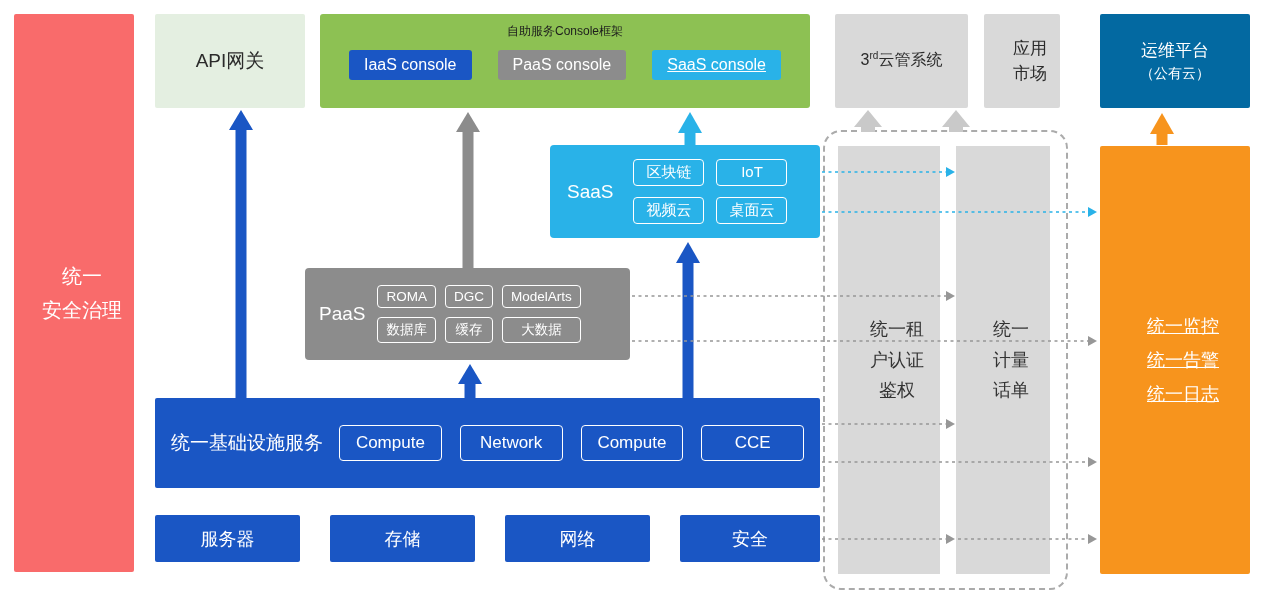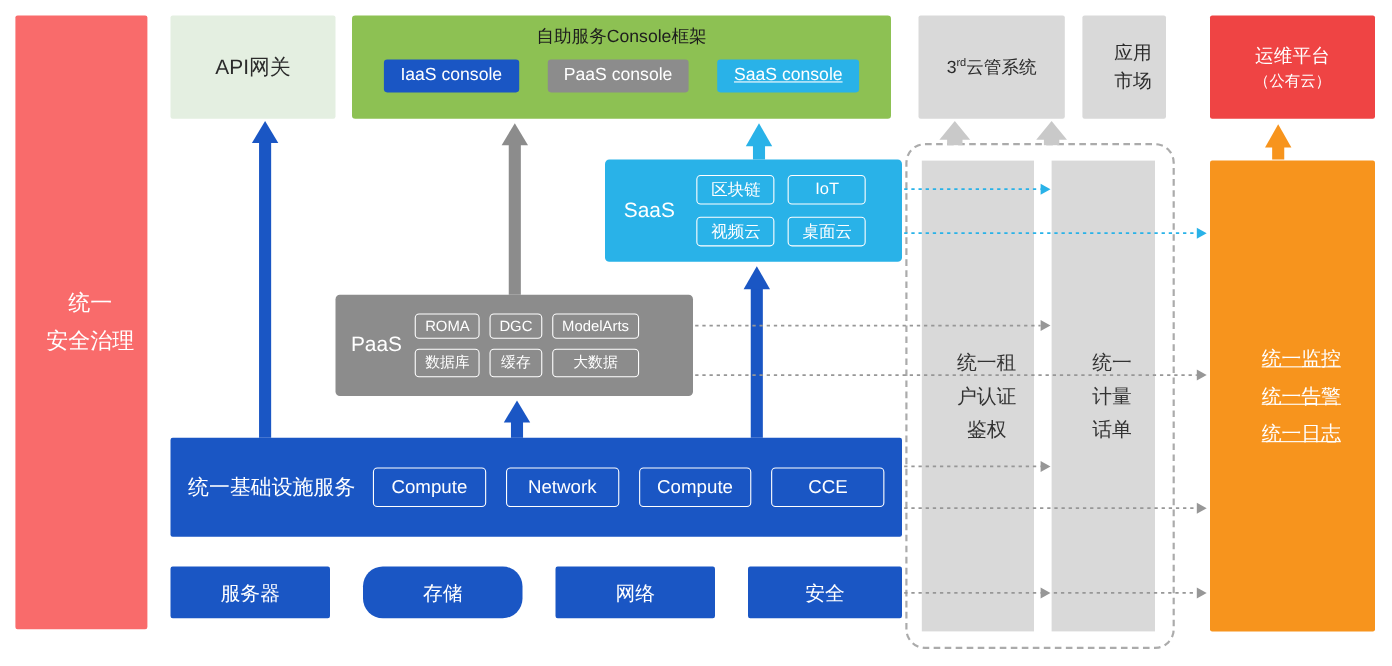"自助服务Console框架" .console-title { font-size: 16px -> 12px }
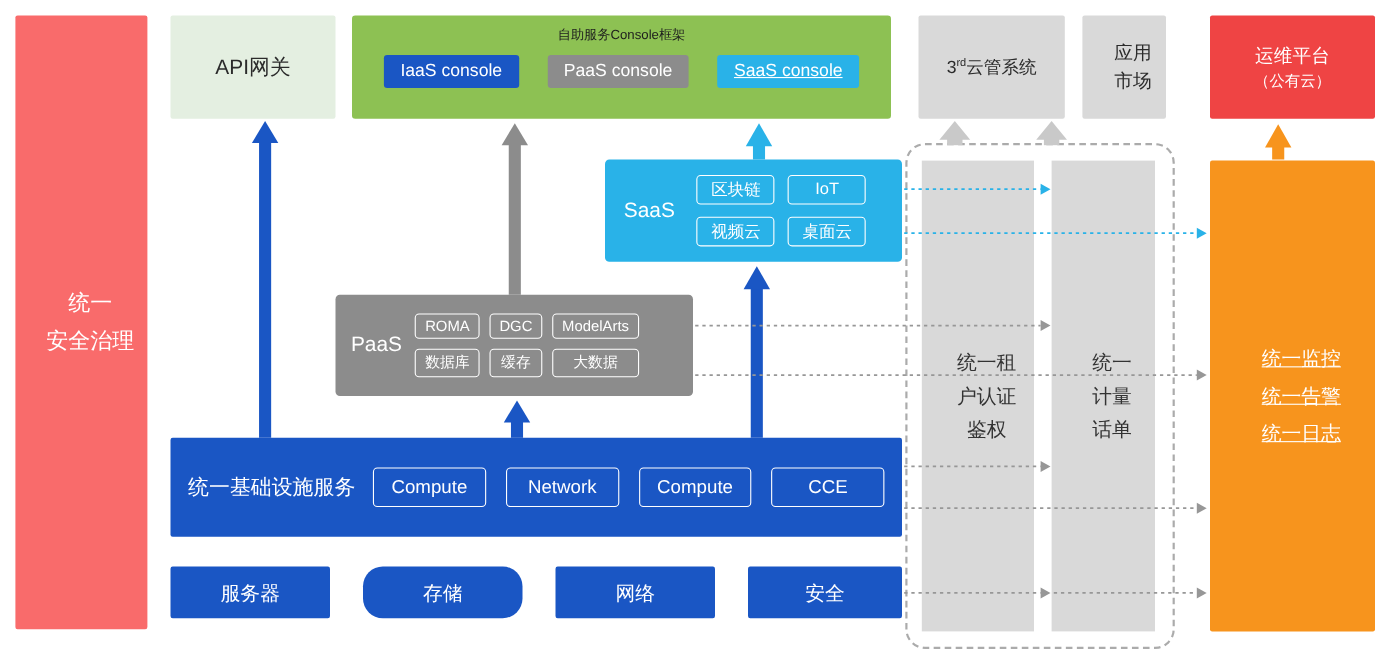"运维平台" #om-platform { background: #ef4444 -> #0369a1 }
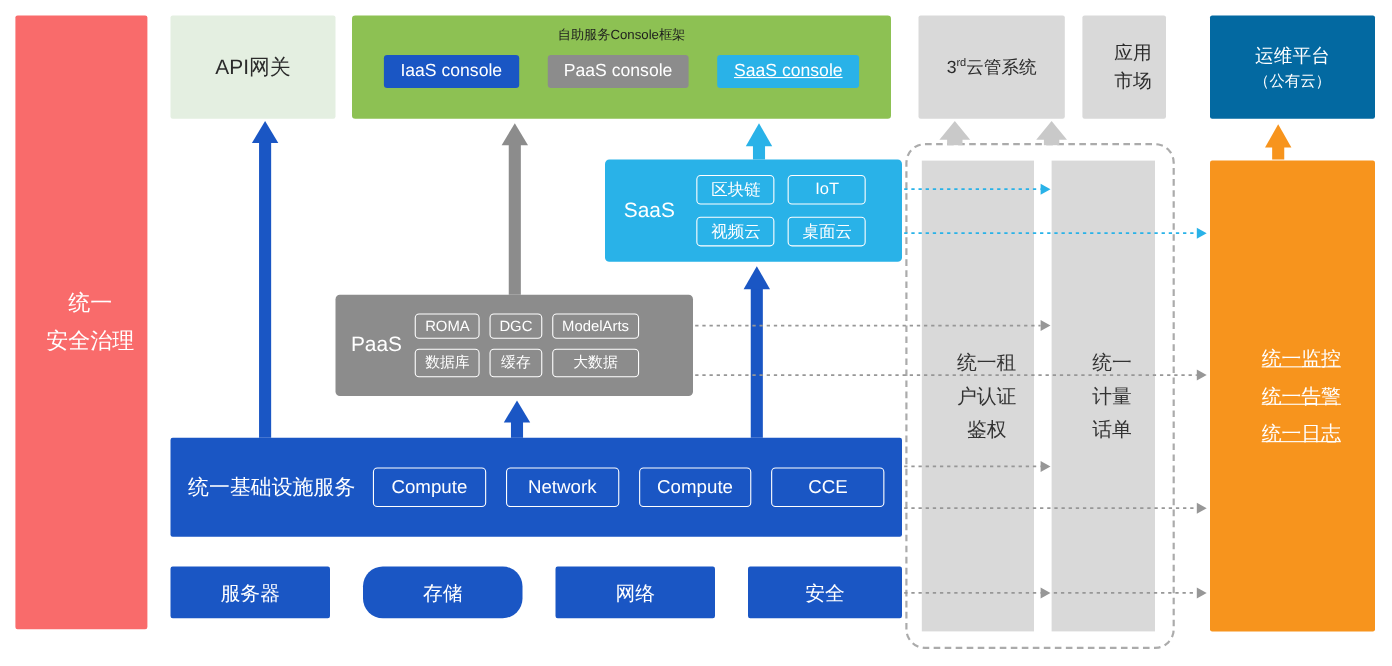"存储" #res-1 { border-radius: 18px -> none }
